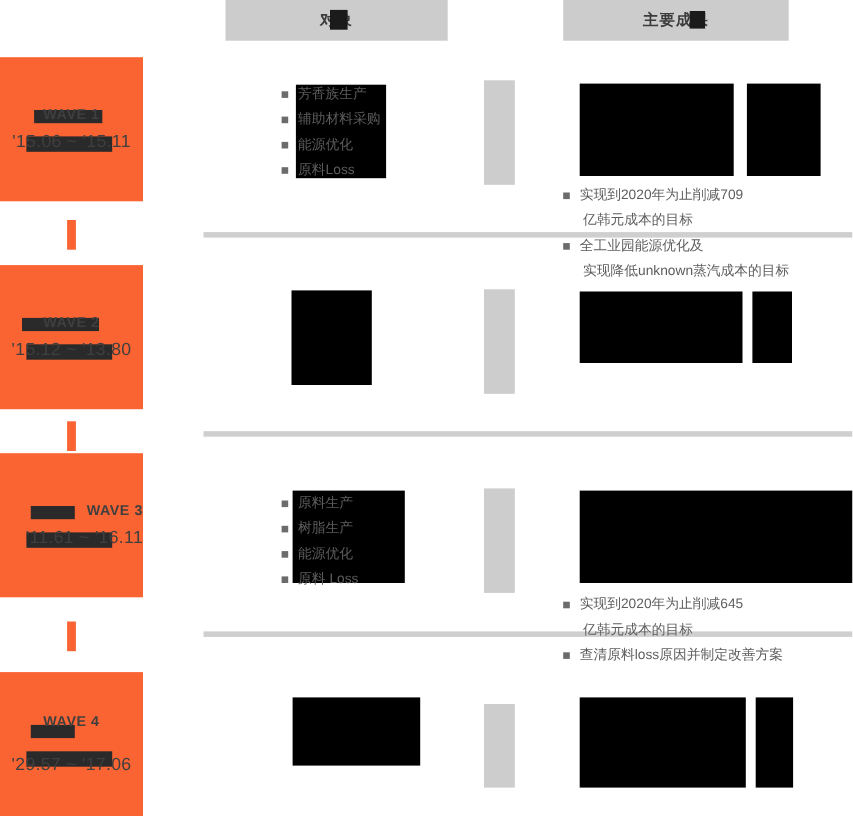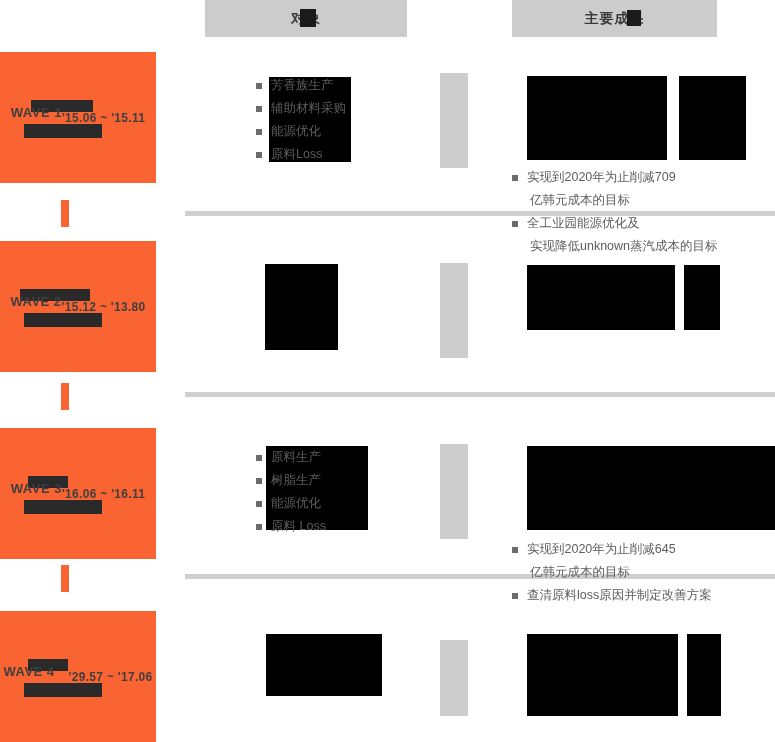"WAVE 1" .wave-block { flex-direction: none -> column; width: 156px -> 130px }
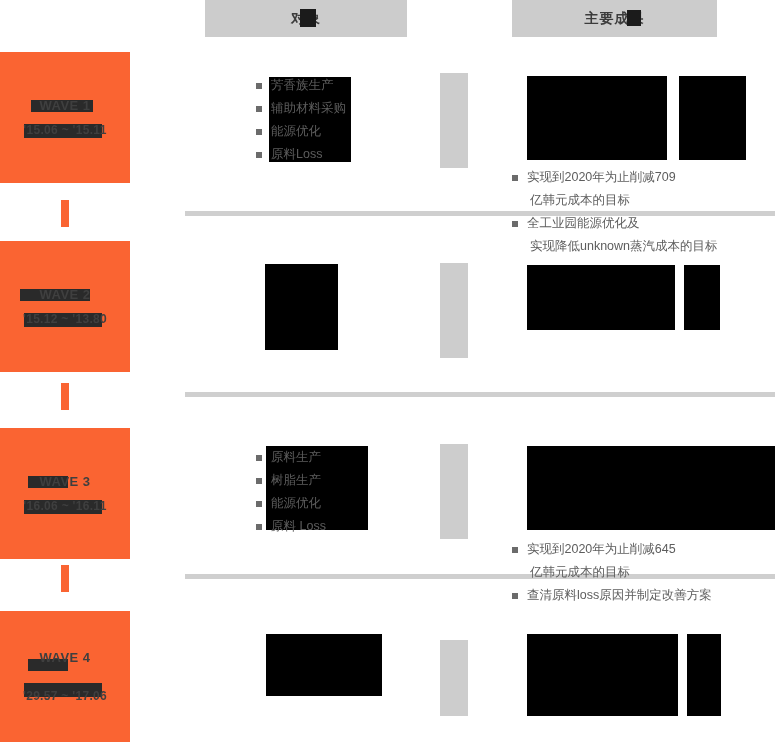"'15.06 ~ '15.11" .wave-period { font-size: 12px -> 16px; font-weight: bold -> normal }
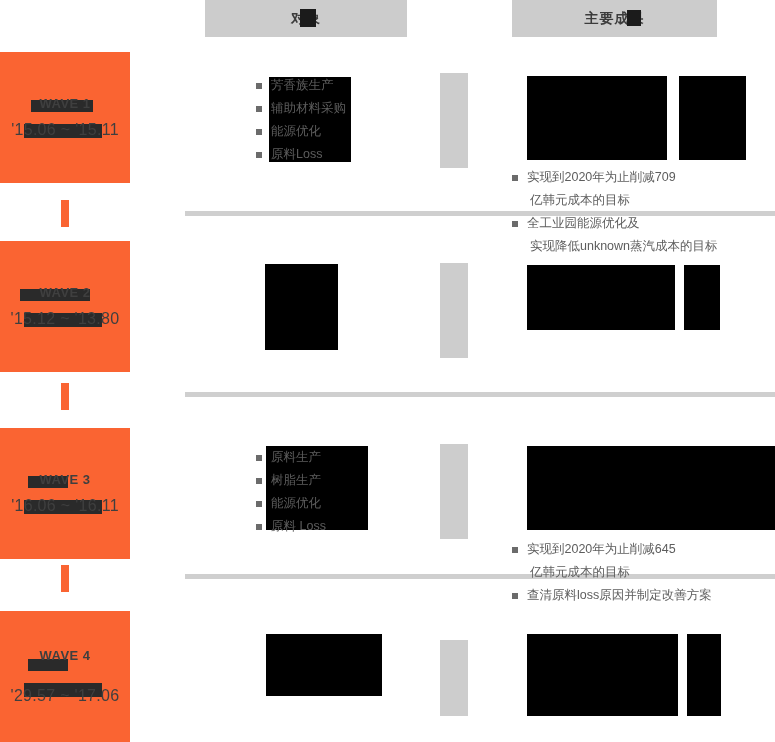"WAVE 3" div.wave-block { align-items: none -> flex-end; top: 428px -> 412px }
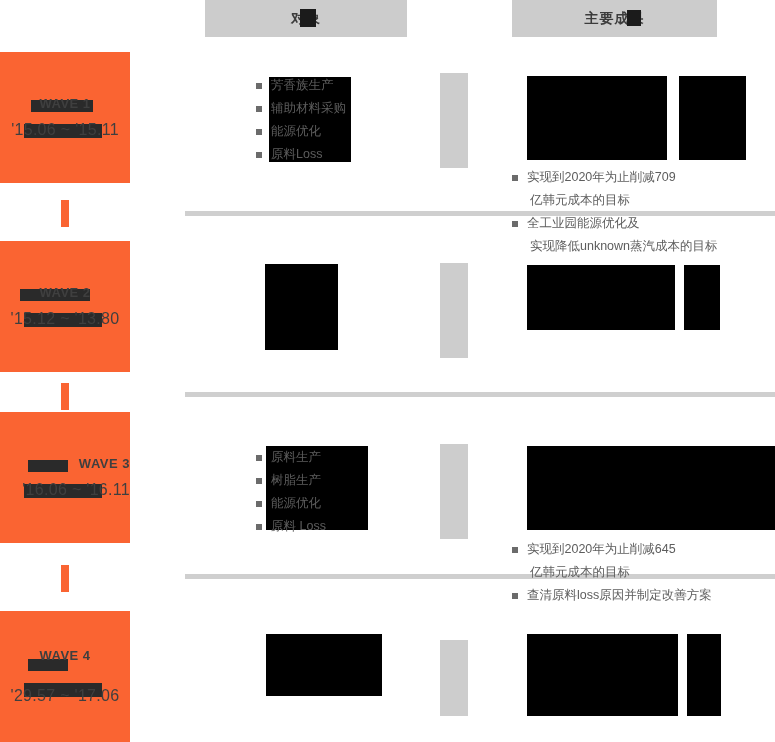"'16.06 ~ '16.11" div.wave-period { text: '16.06 -> '11.61 }
